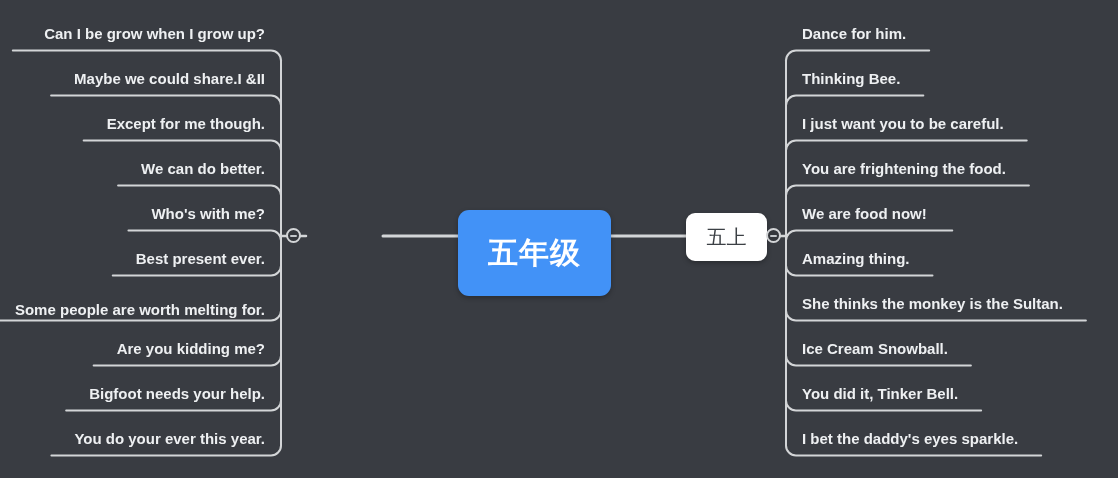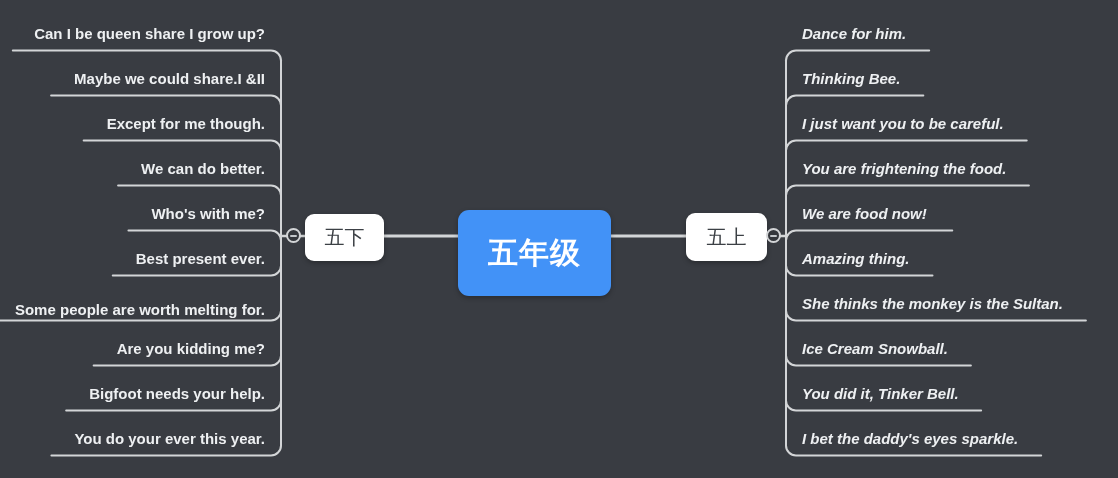"Can I be queen share" div.leaf { text: queen share -> grow when }
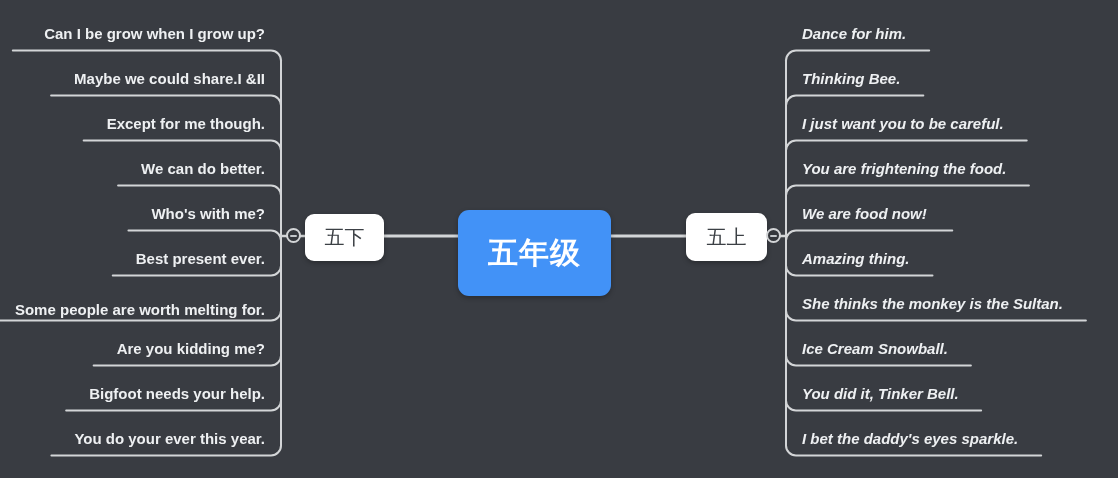"Dance for him." .leaf.right { font-style: italic -> none }
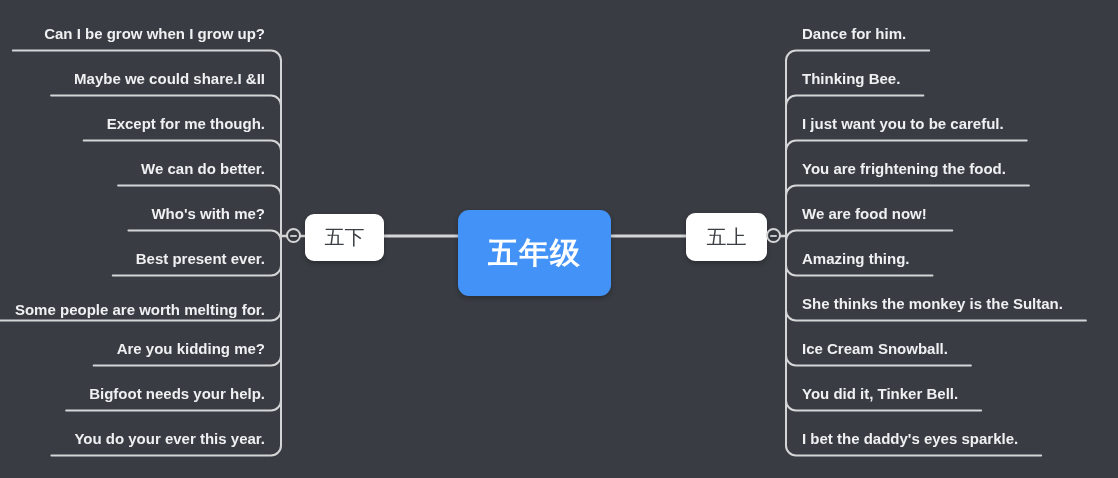"五下" div.node { html: <div>五下</div> -> none }
